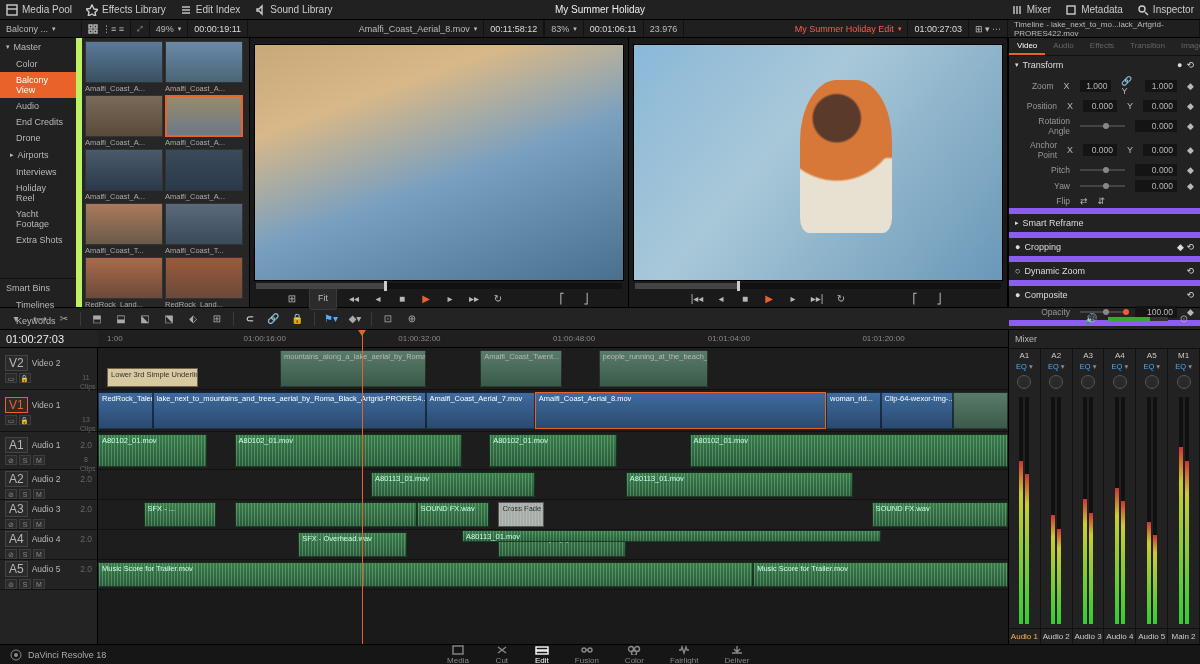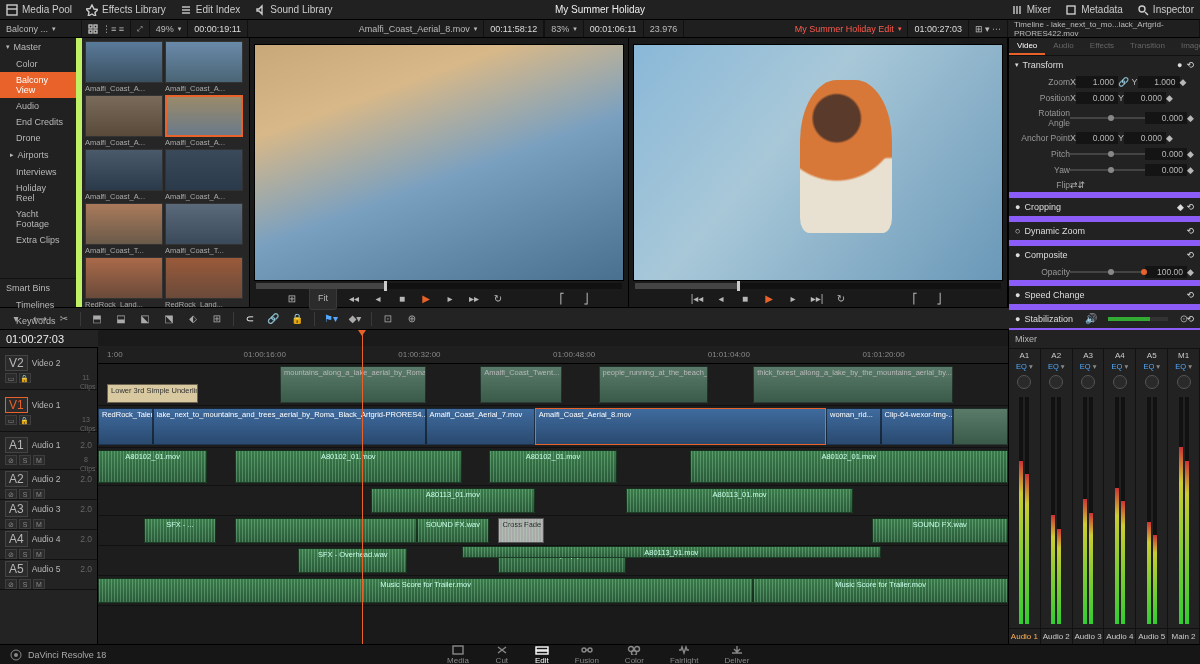"Zoom" #inspector .srow { gap: 0 -> 10px }
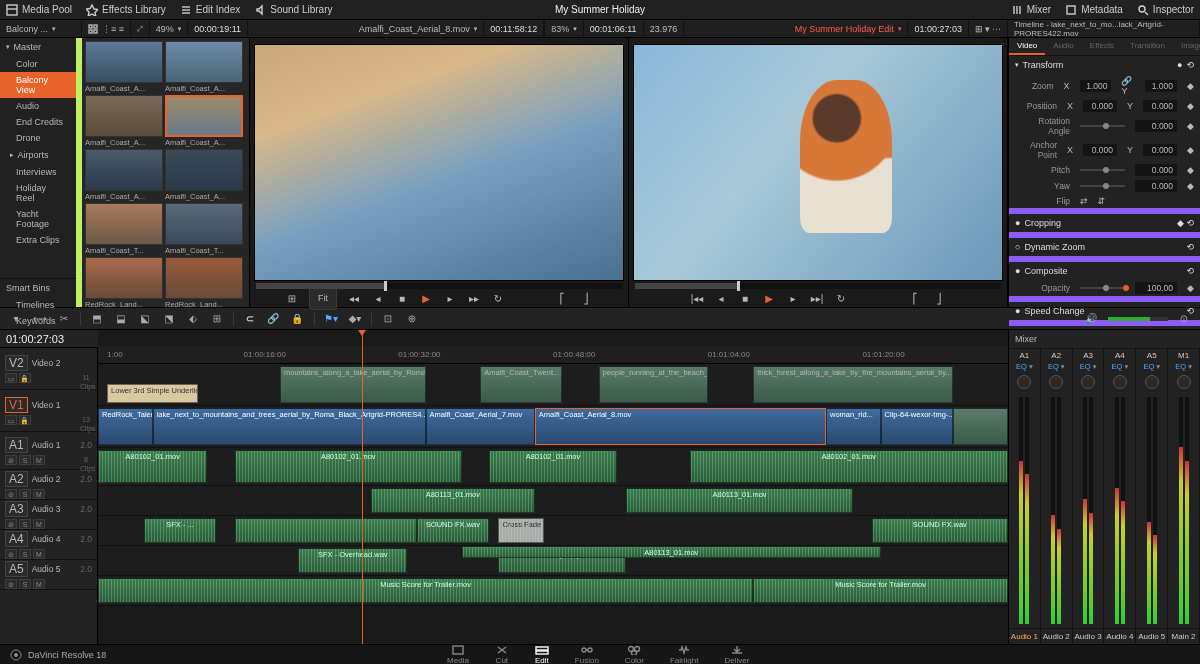"Smart Reframe" div.section { html: none -> <div> <div> <span>▸</span> <span>Smart Reframe</span> </div> </div> }
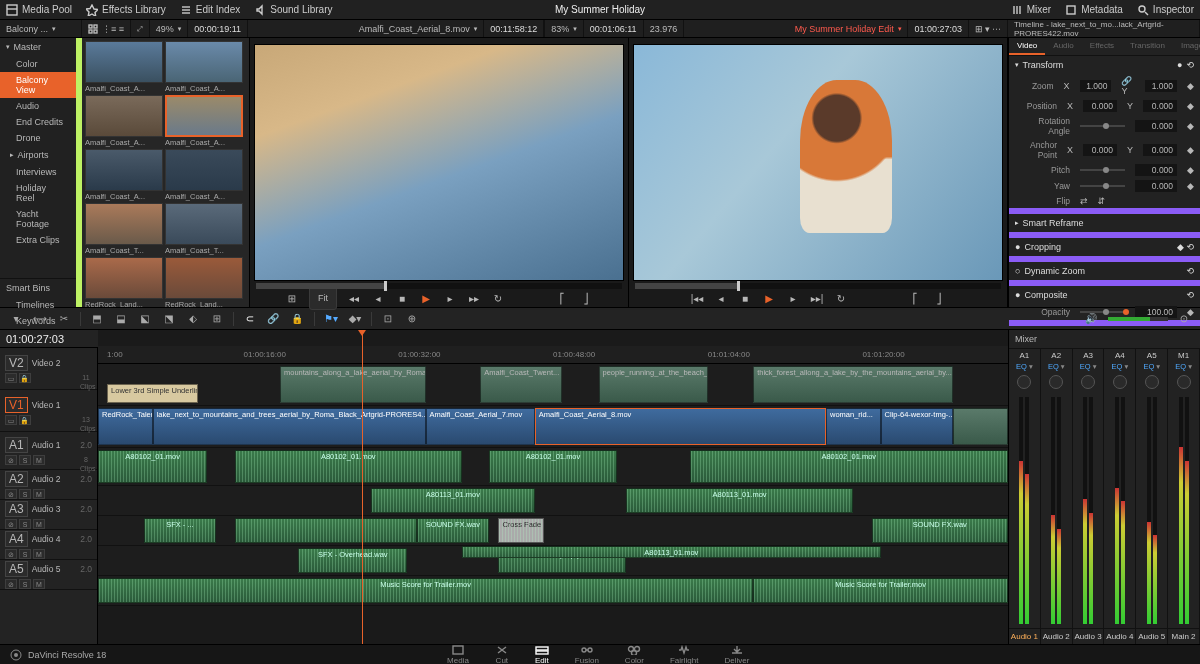"Extra Clips" div.sbitem { text: Clips -> Shots }
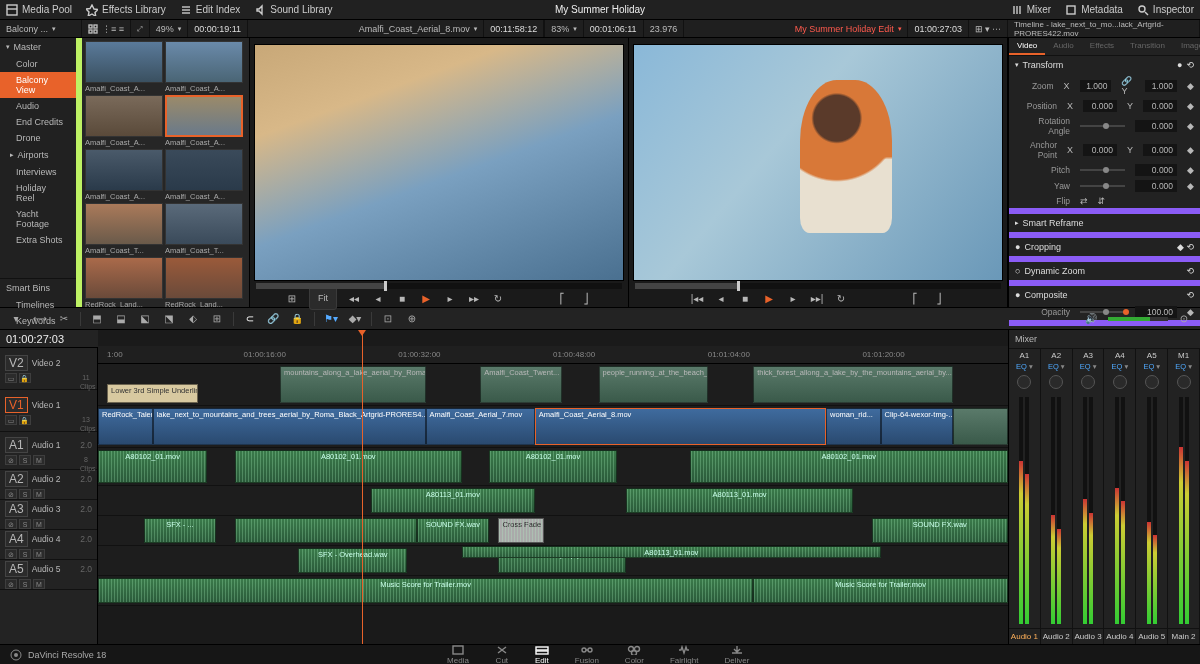"1:00" #ruler { margin-top: 16px -> none }
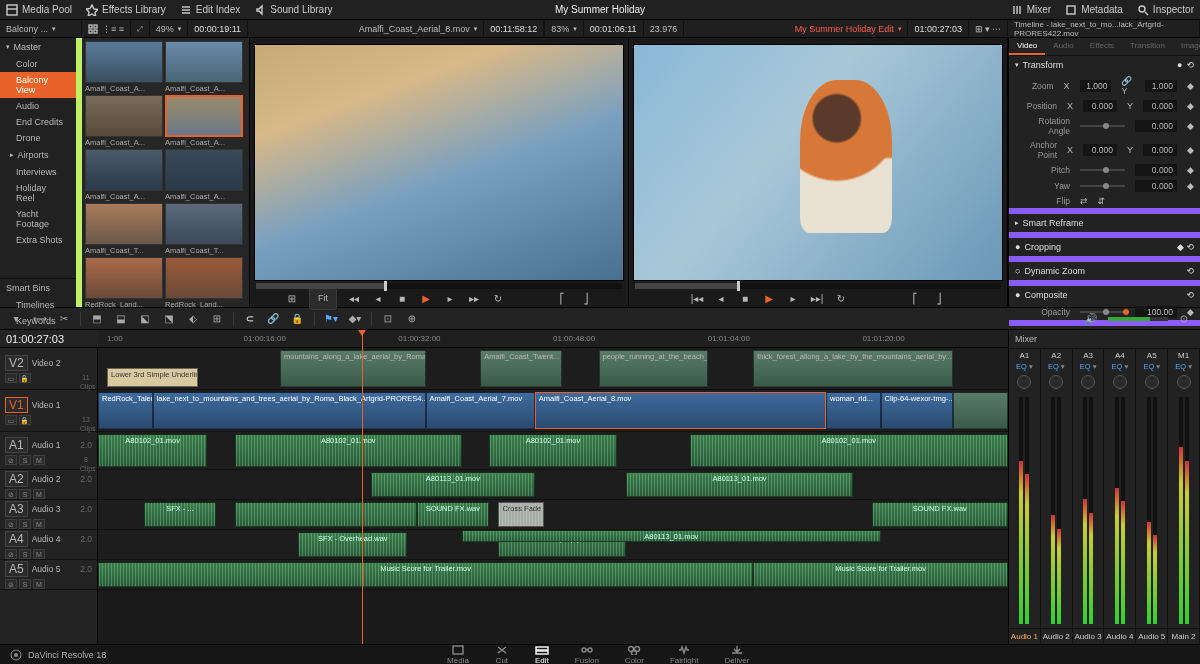"thick_forest_allong_a_lake_by_the_mounta" div.clip { html: <div>thick_forest_allong_a_lake_by_the_mountains_aerial_by...</div> -> none }
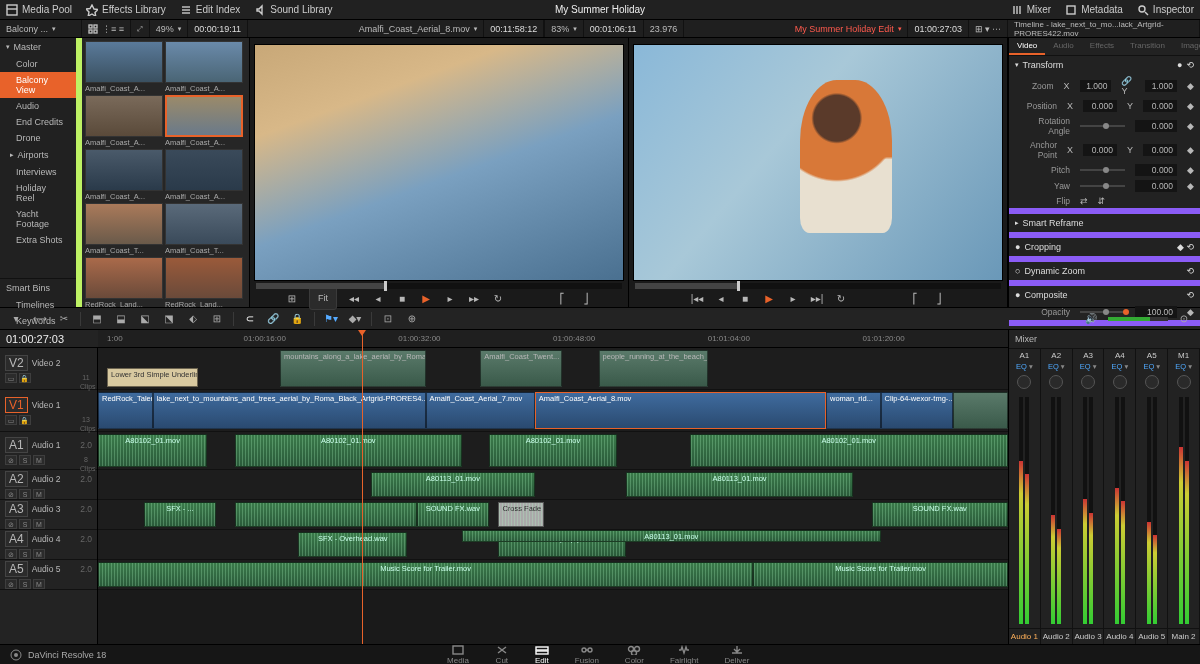"A80102_01.mov" .clip.audio { text-align: center -> none }
